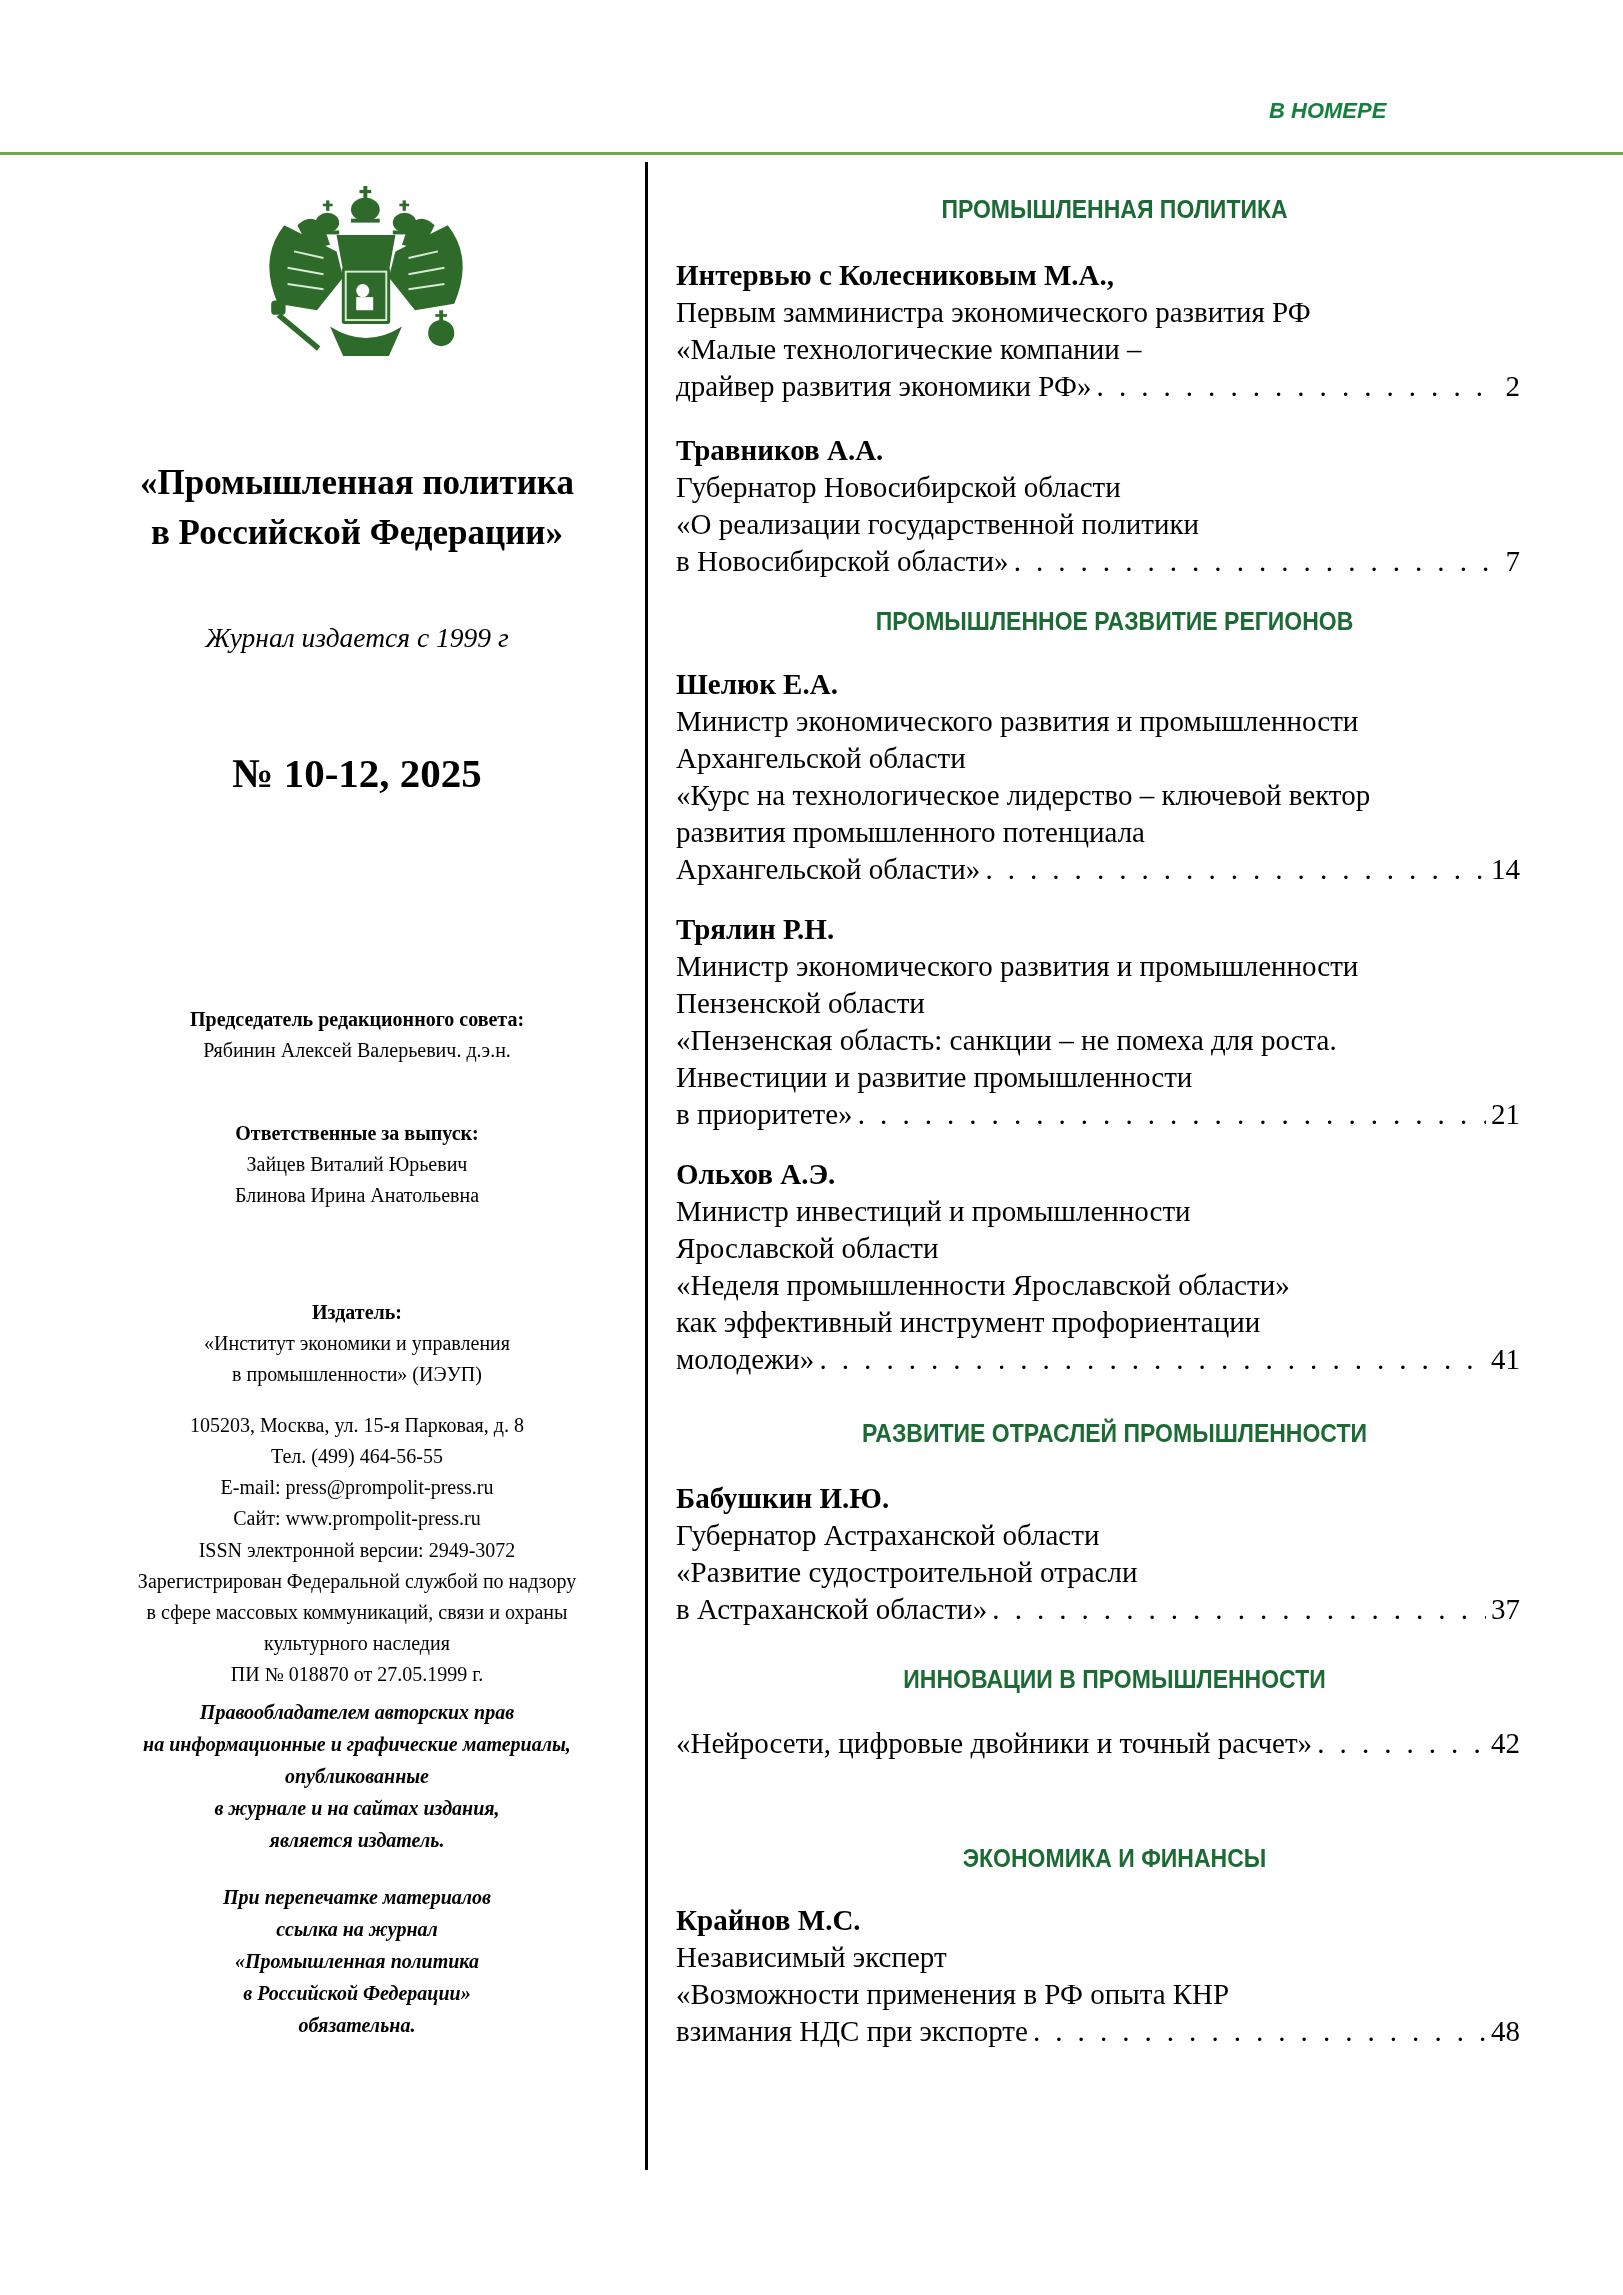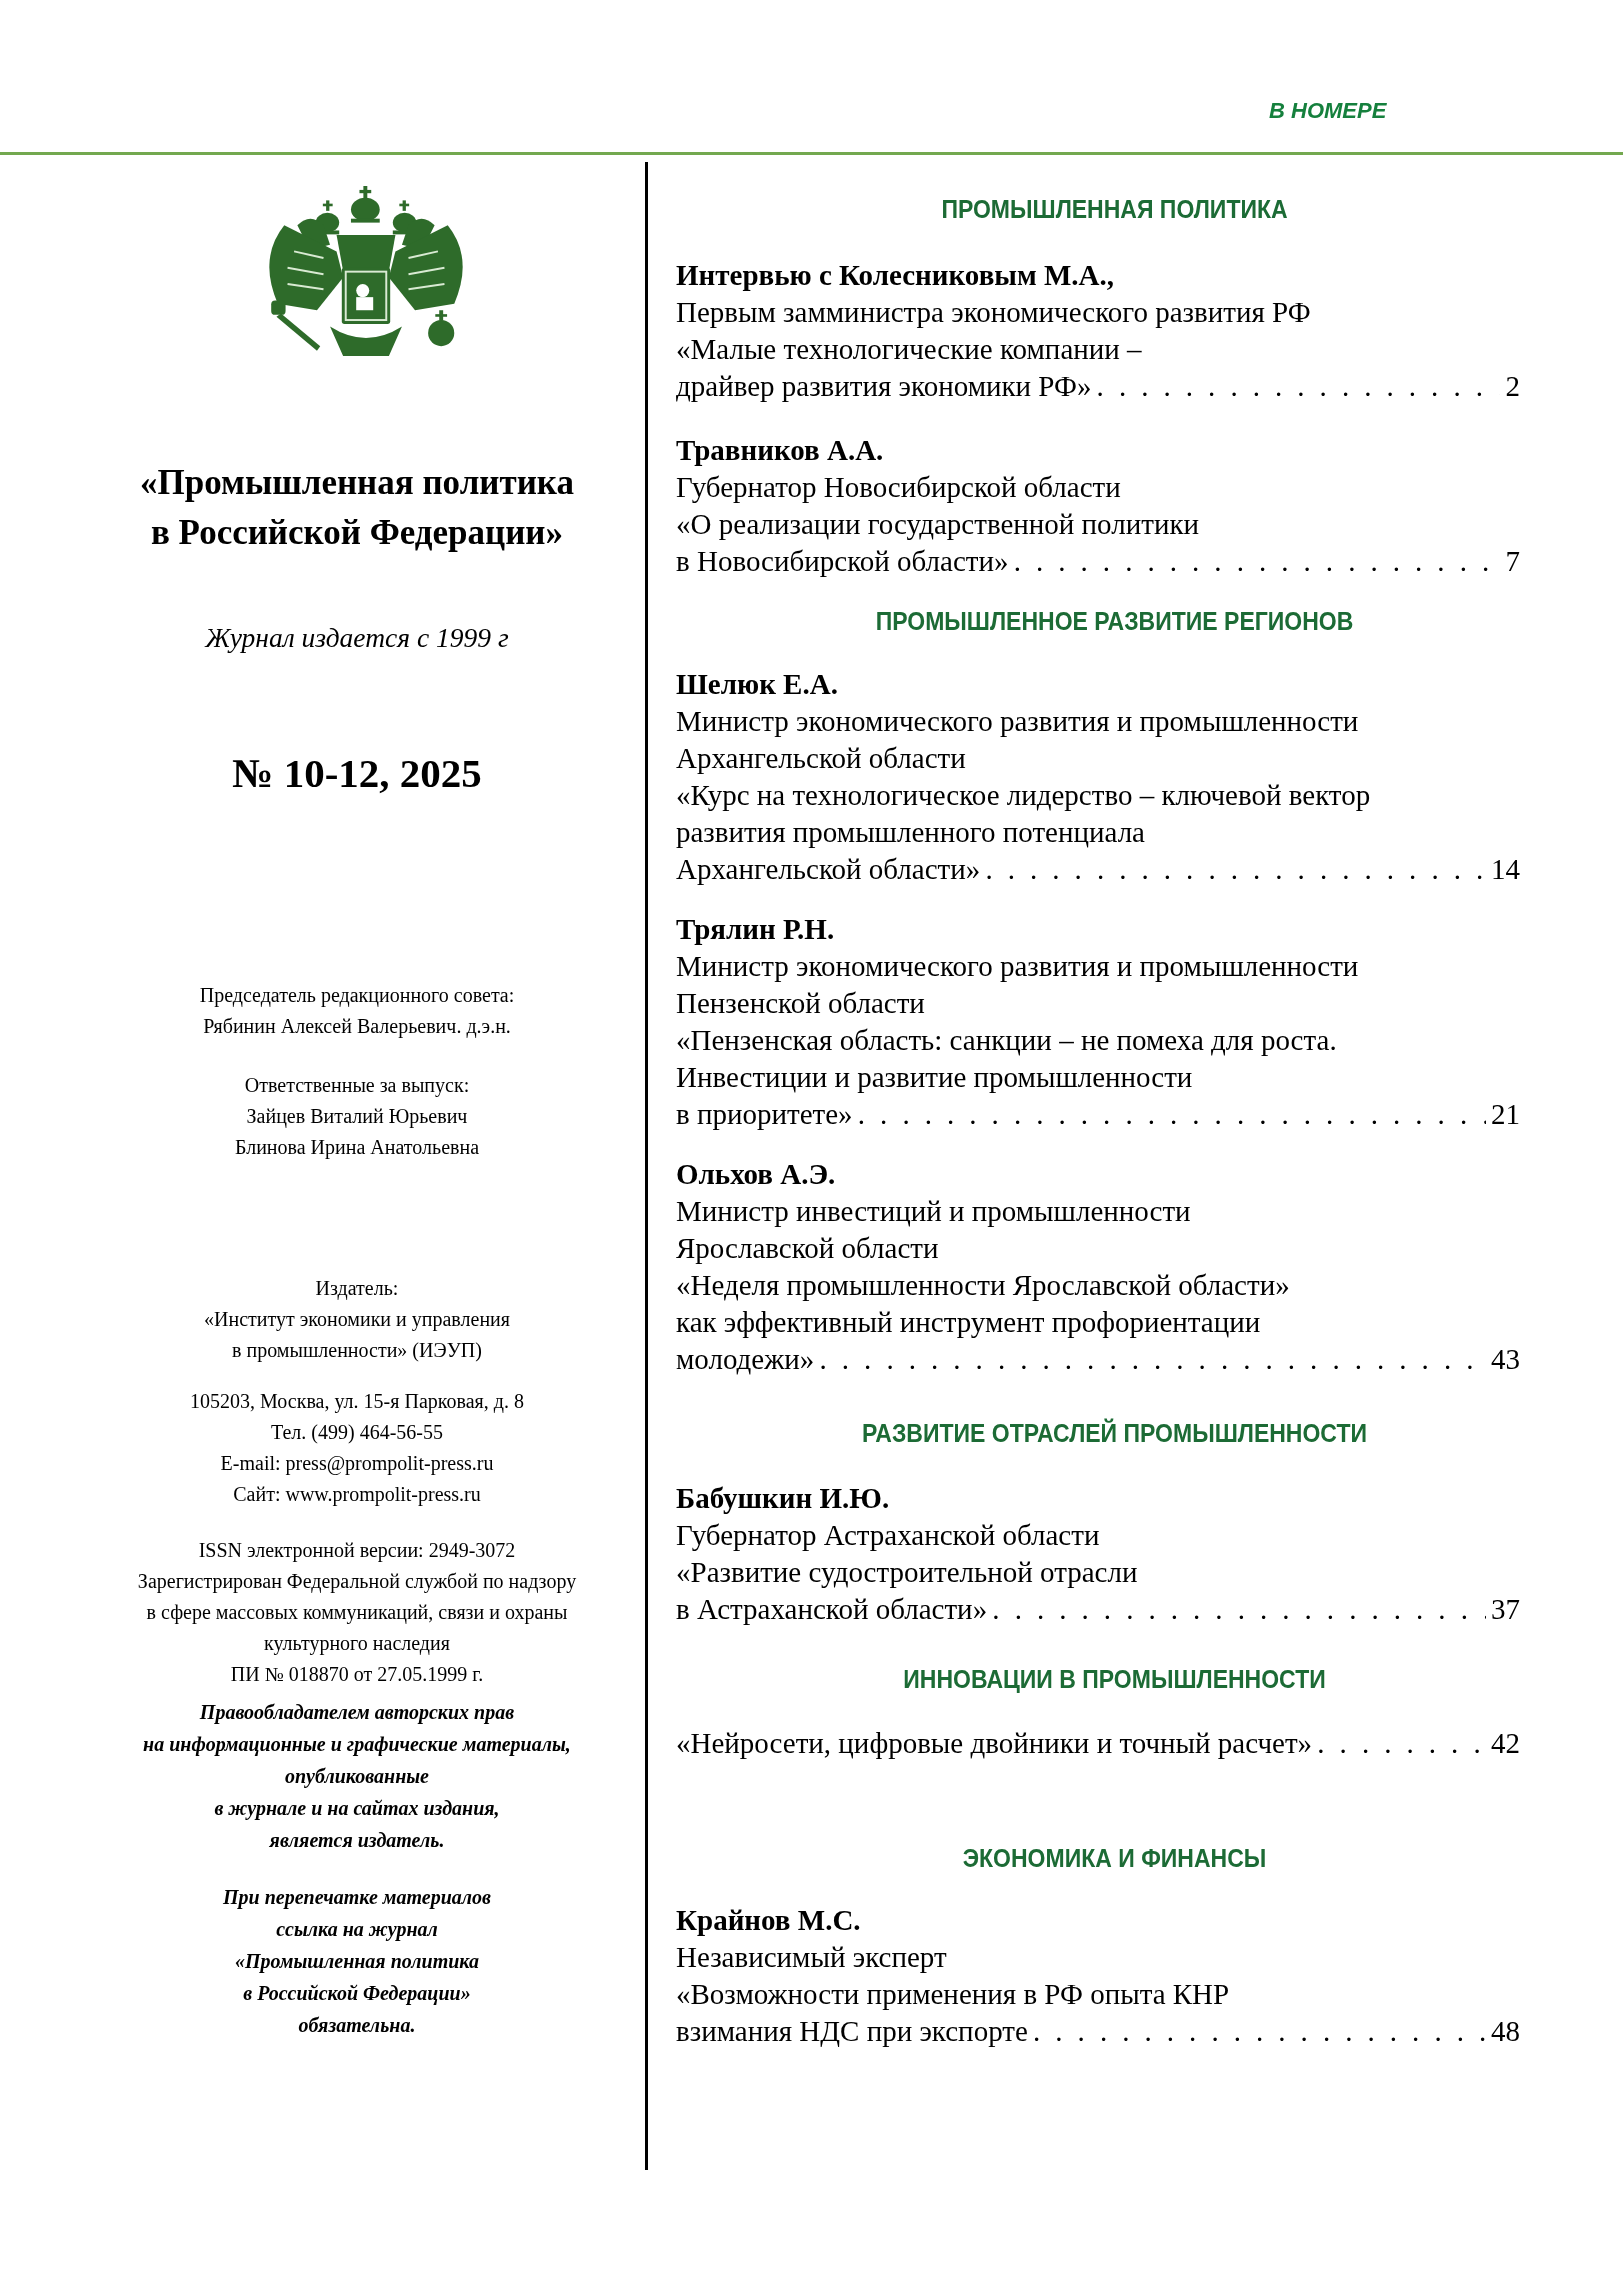"Председатель редакционного совета:" .info .b { font-weight: normal -> bold; margin-top: none -> 24px }
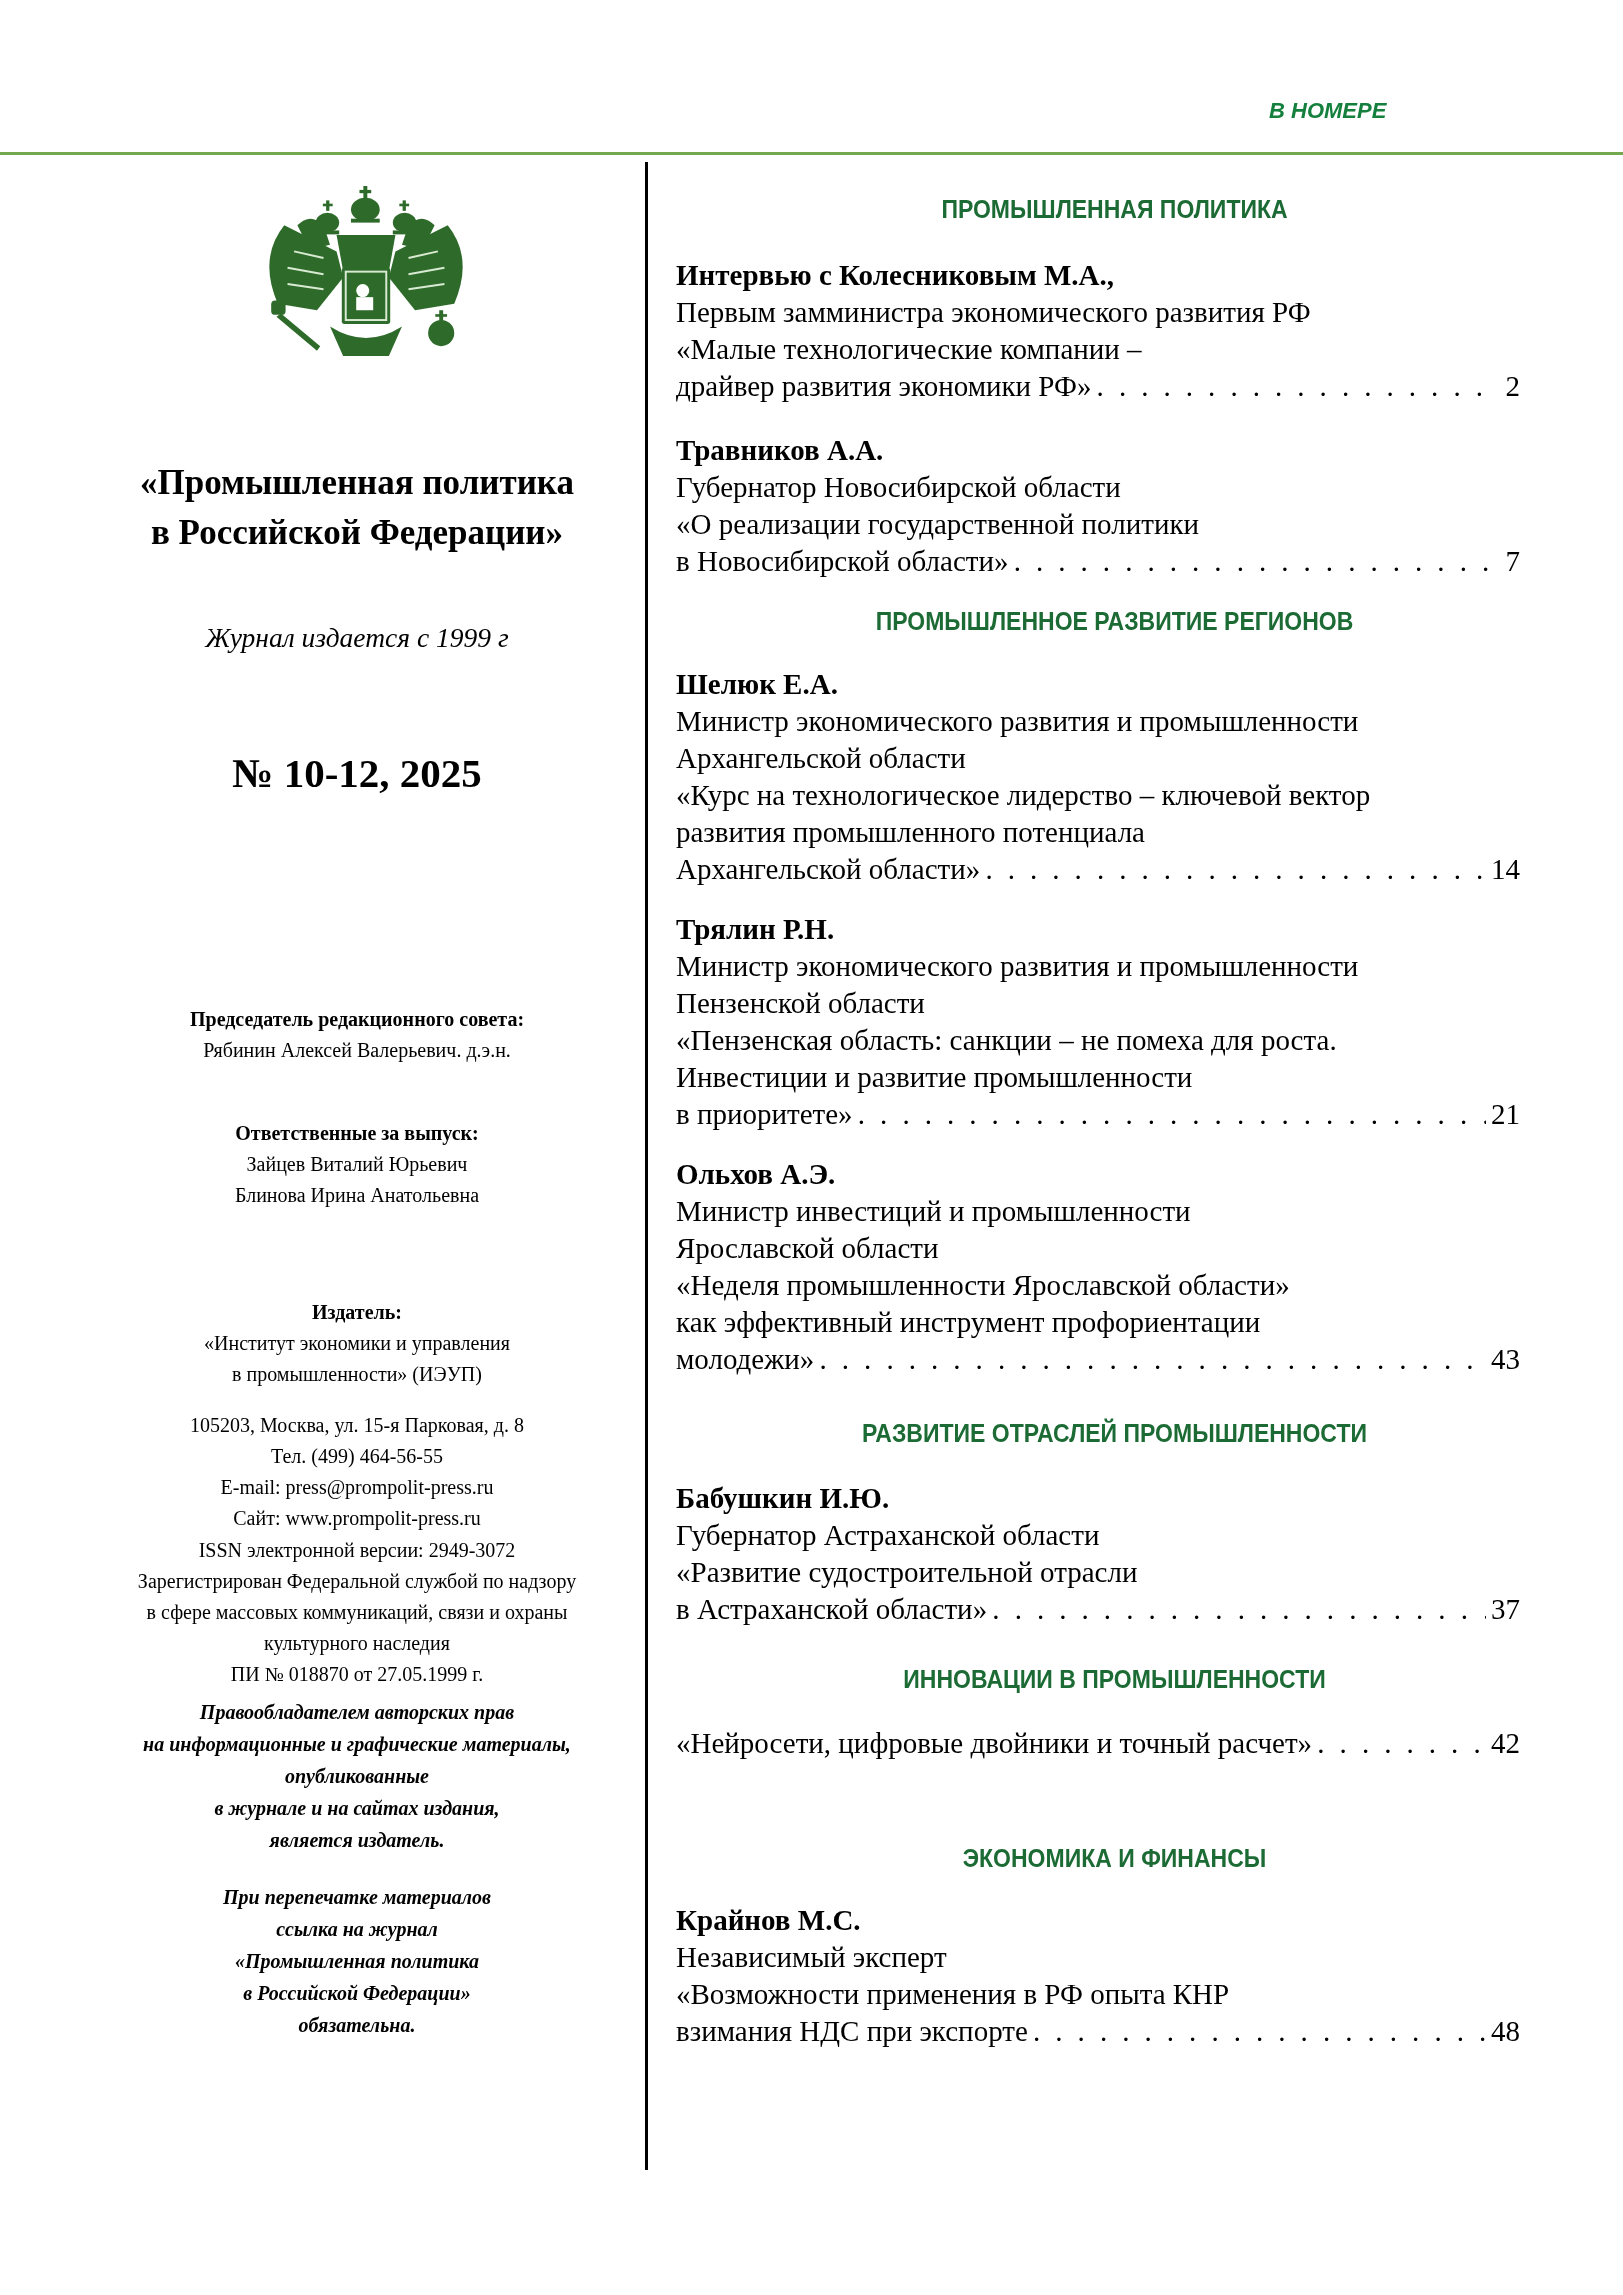"43" span.pg { text: 43 -> 41 }
